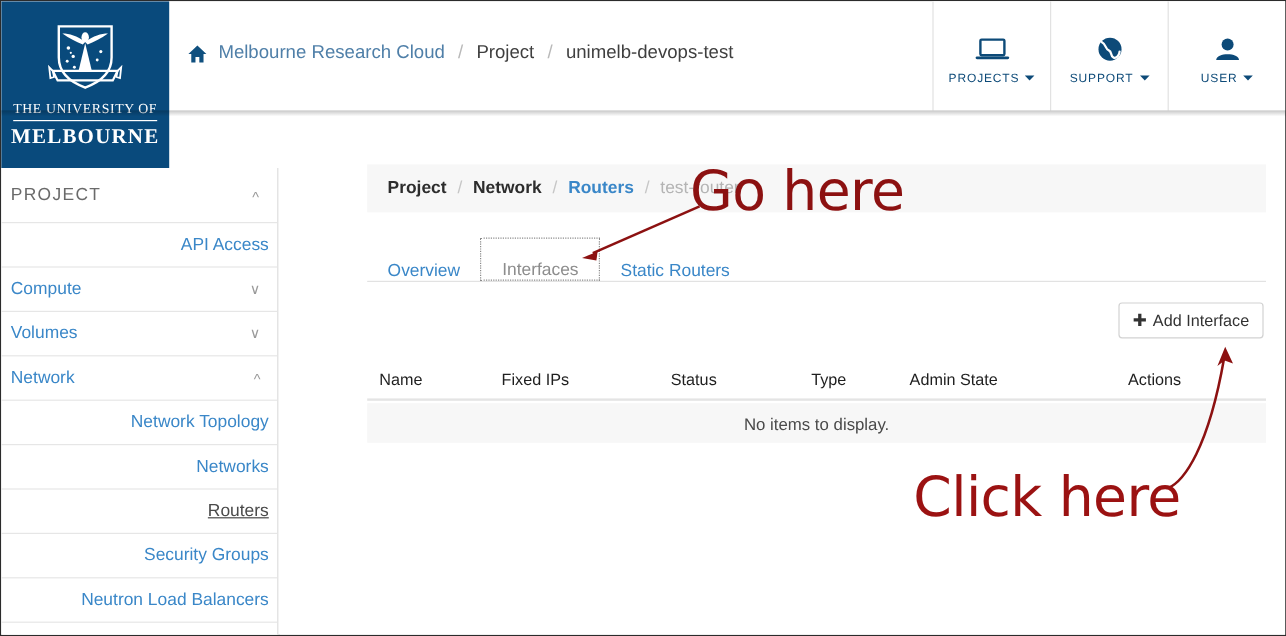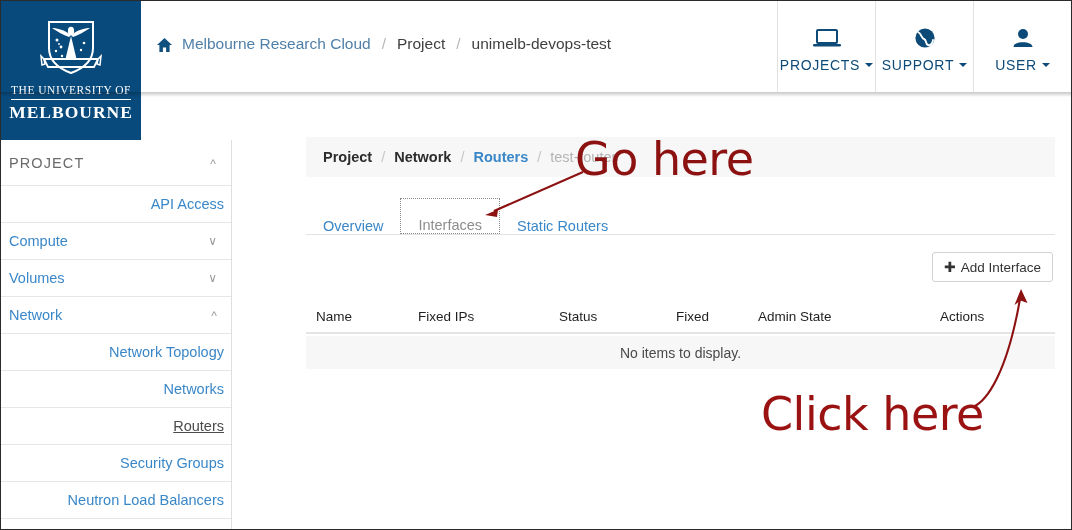"PROJECTS" .tact .tl { font-size: 14px -> 10px }
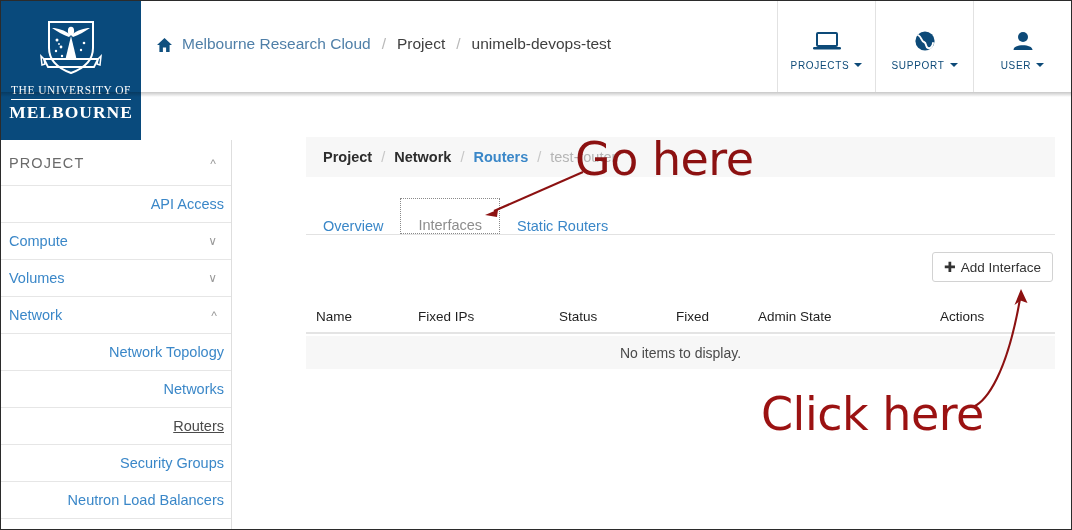"Fixed" div.th { text: Fixed -> Type }
